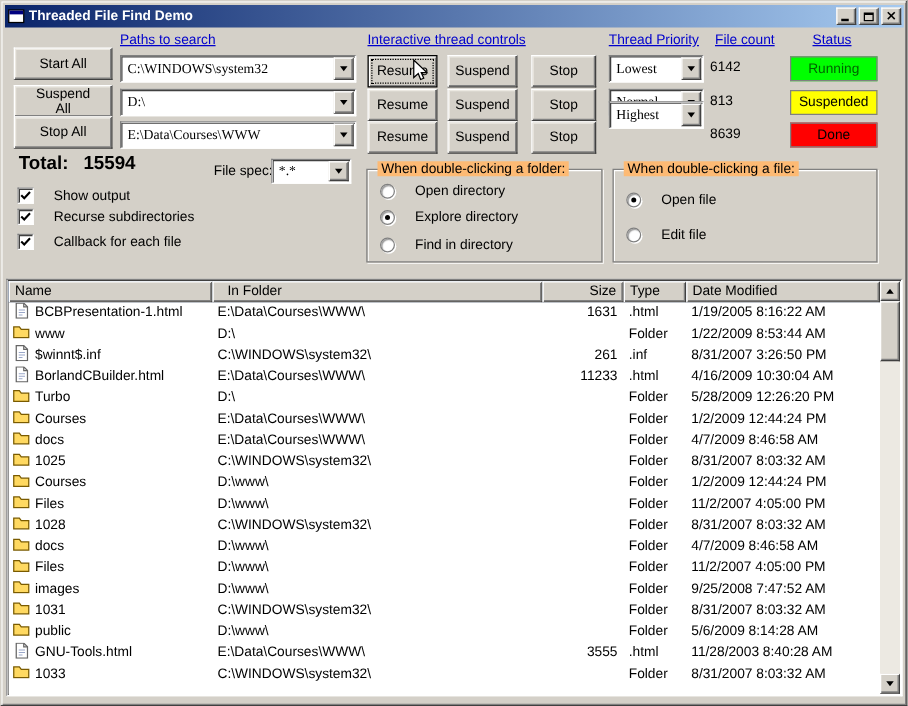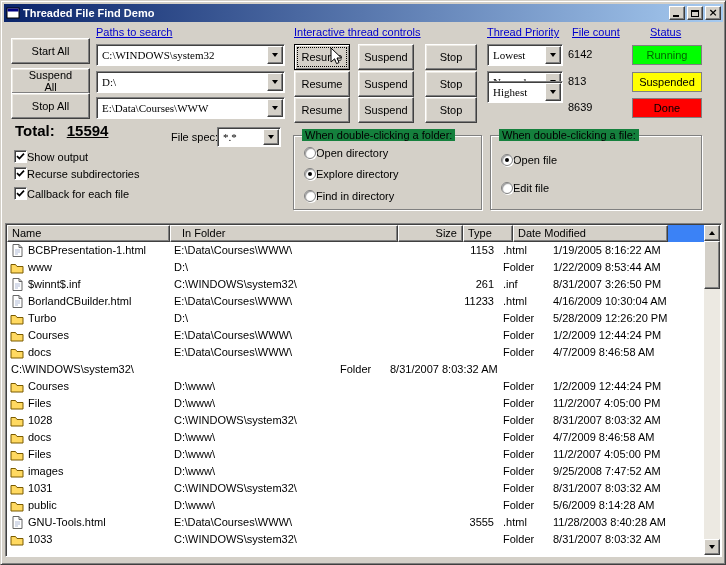"15594" .total .tval { text-decoration: underline -> none }
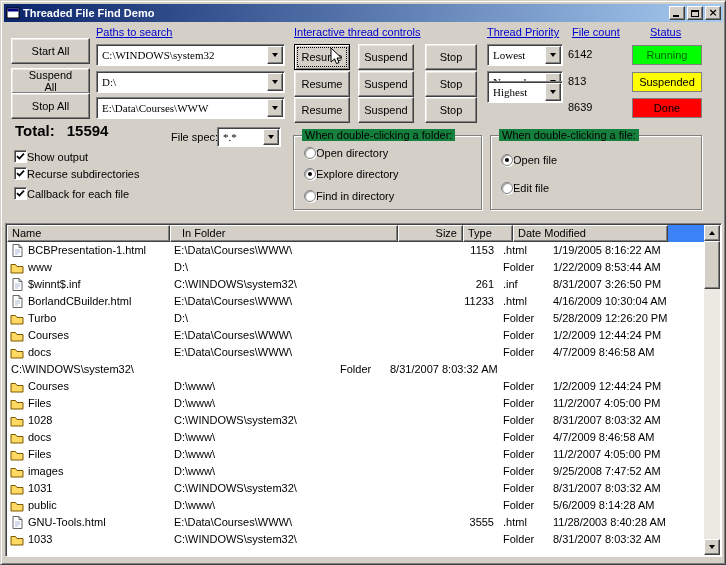"When double-clicking a folder:" .groupbox .legend { background: #15803d -> #fdba74 }
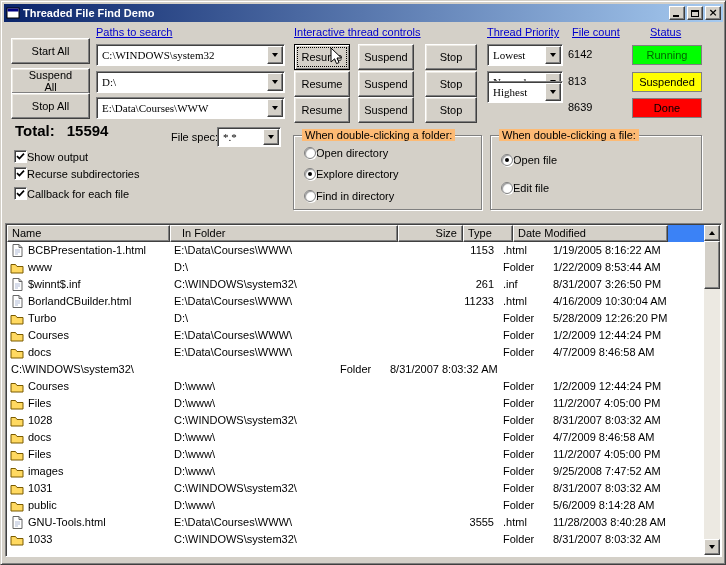"Show output" .checkrow, .radiorow { gap: 0 -> 16px }
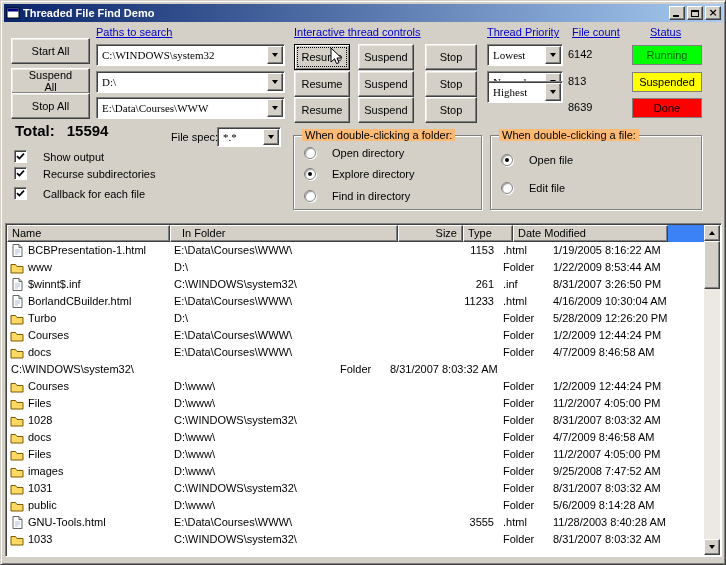"In Folder" div.lv-col { width: 228px -> 264px }
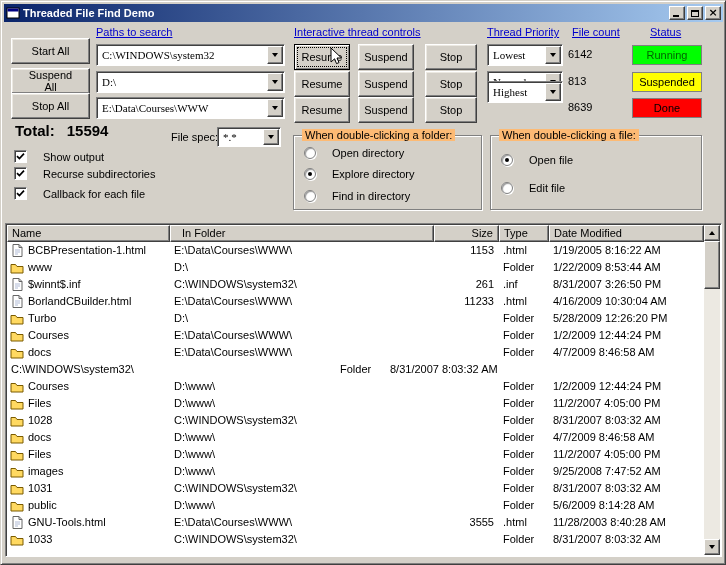"BCBPresentation-1.html" .lv-cell.name { align-items: center -> flex-start }
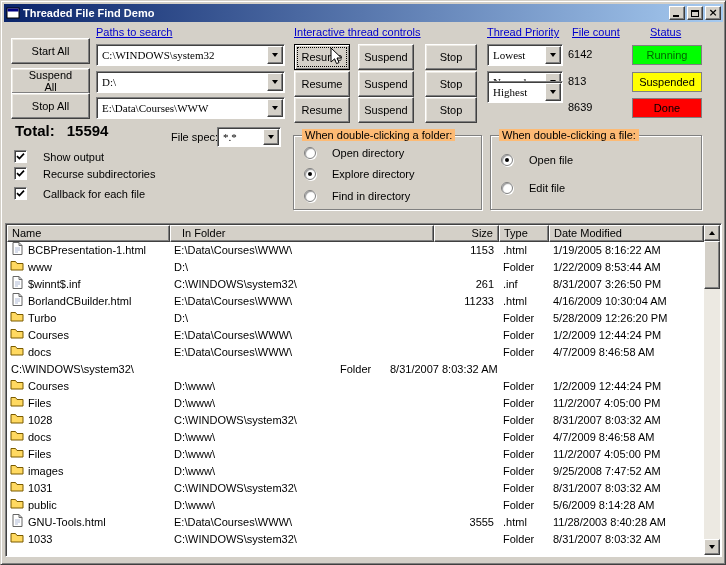"1153" div.lv-cell { text: 1153 -> 1631 }
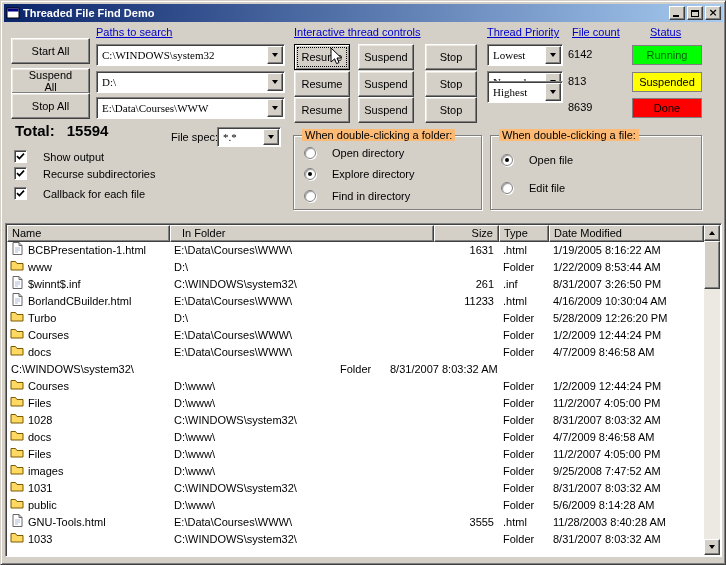"1025" div.lv-cell { html: none -> <div> <span> <svg> <path></path> </svg> </span> <span>1025</span> </div> }
